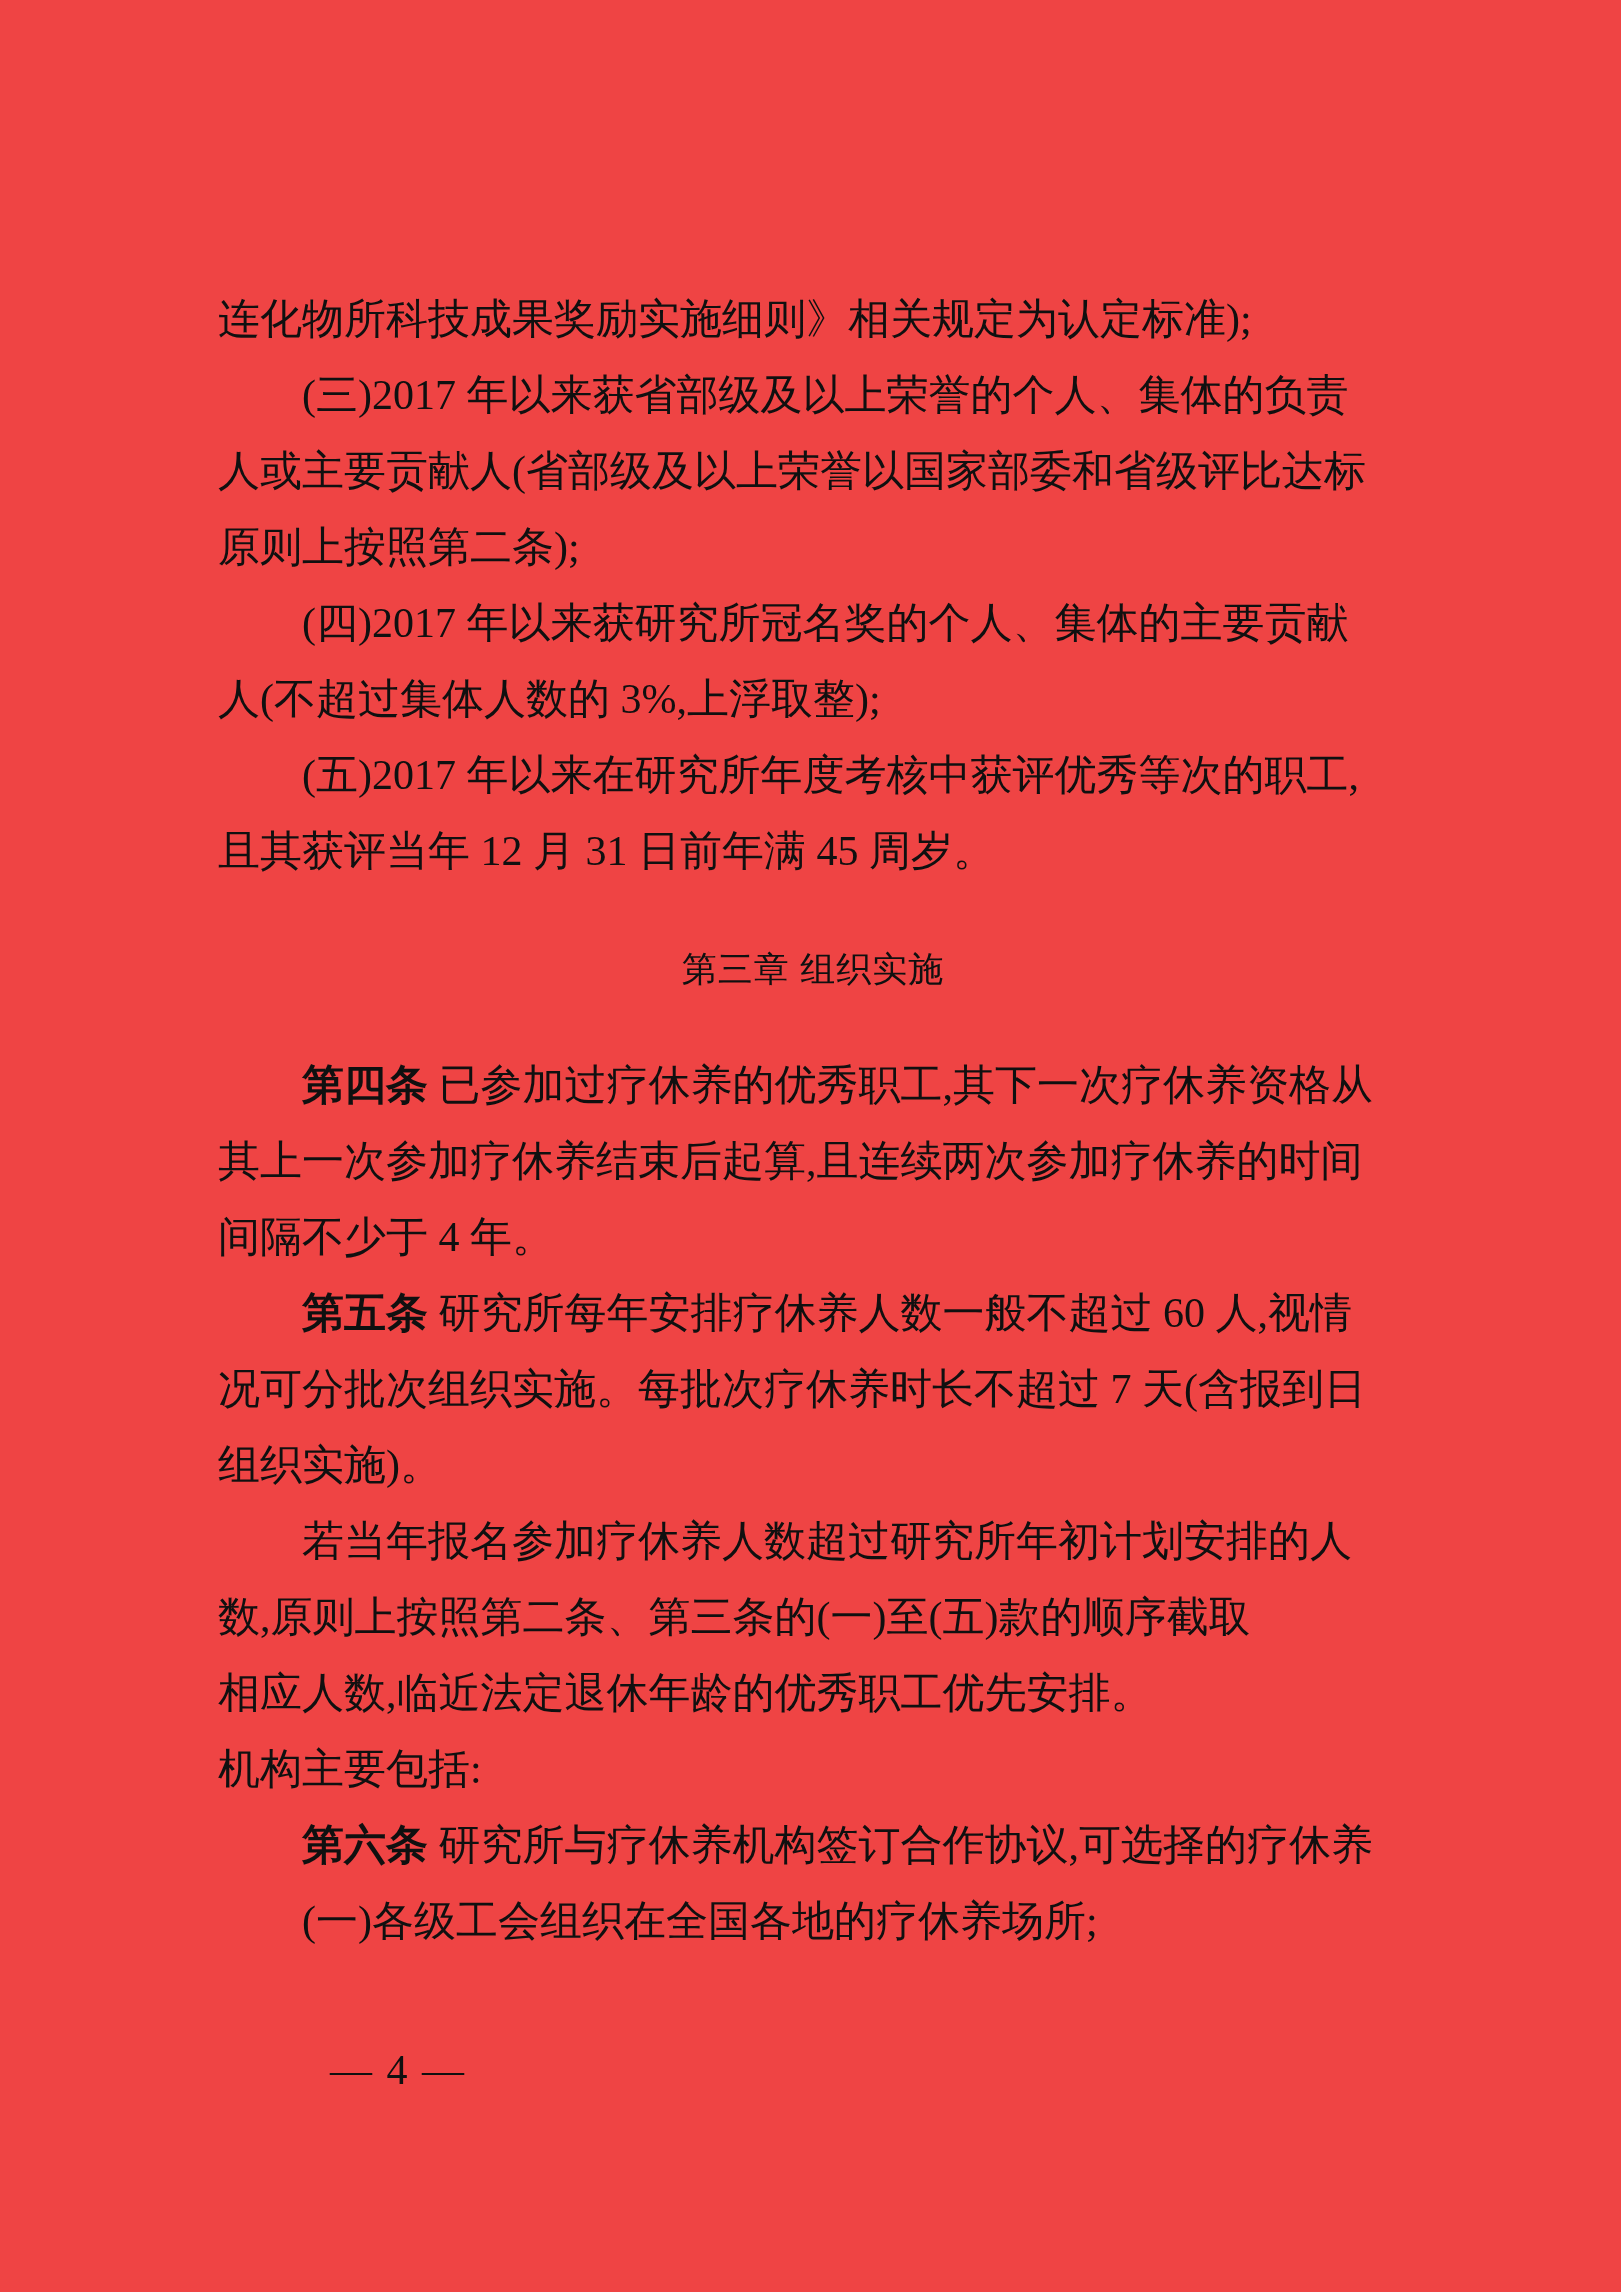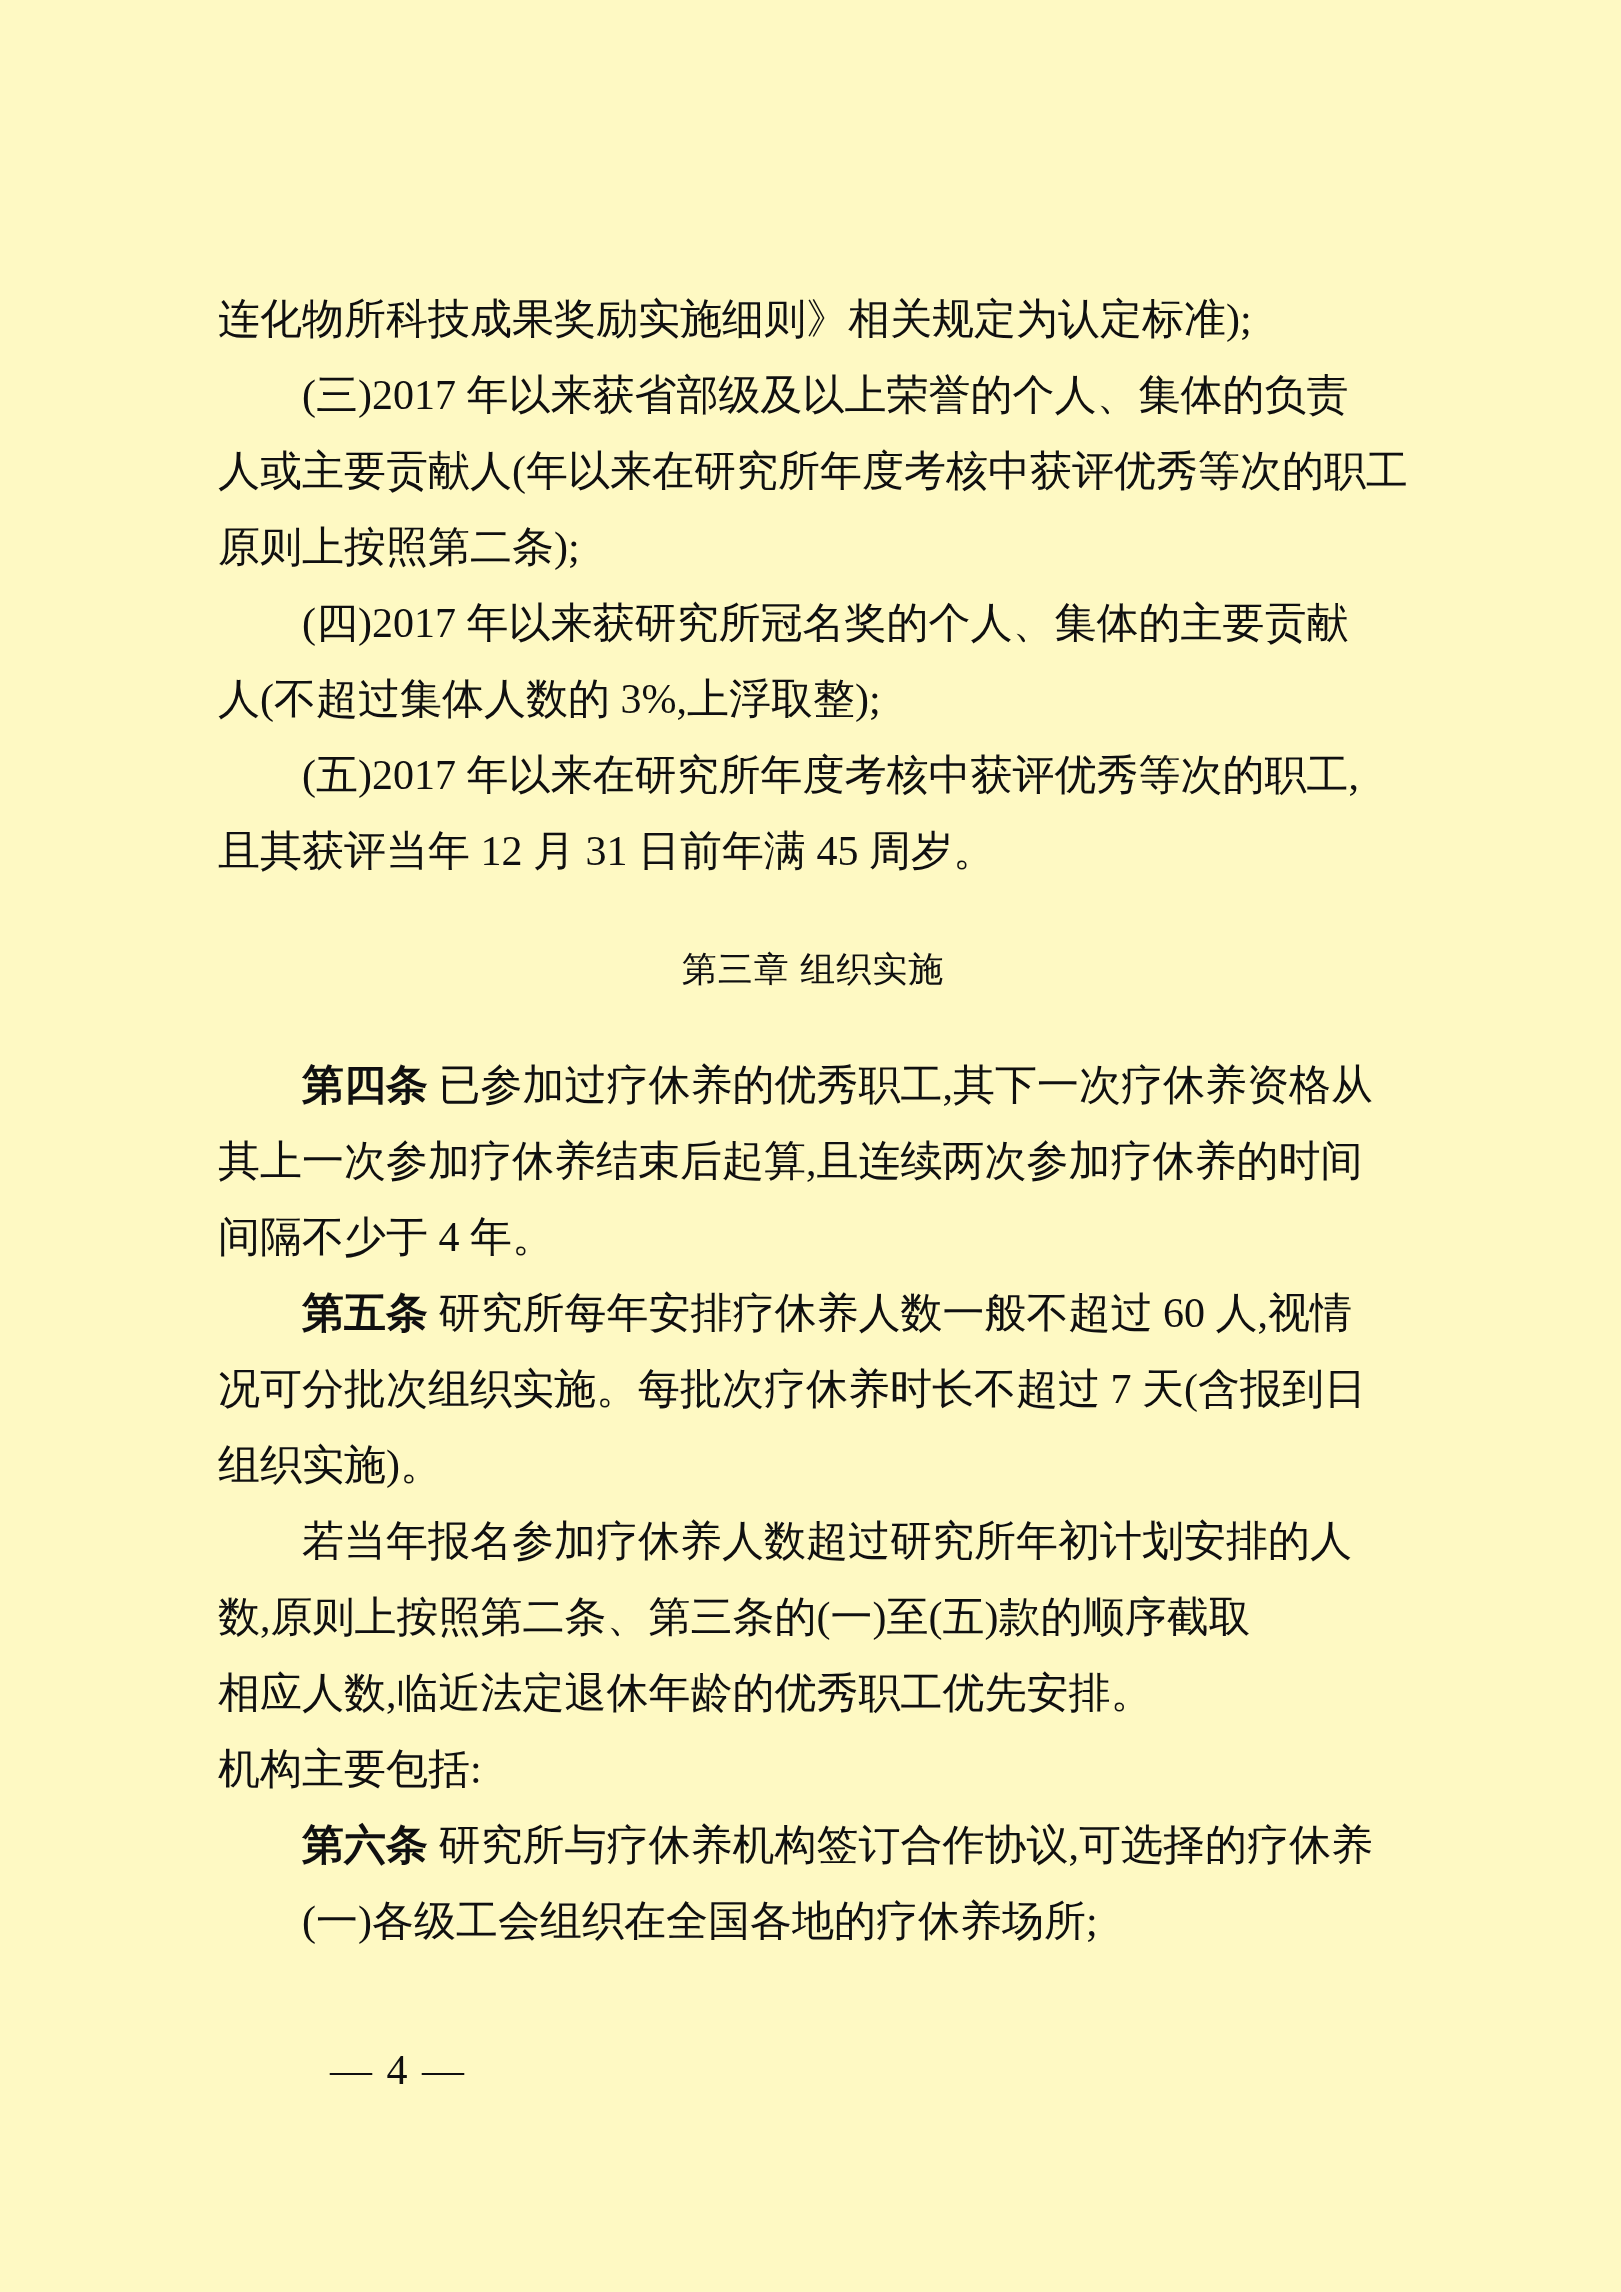"连化物所科技成果奖励实施细则》相关规定为认定标准);" .page { background: #fef9c3 -> #ef4444 }
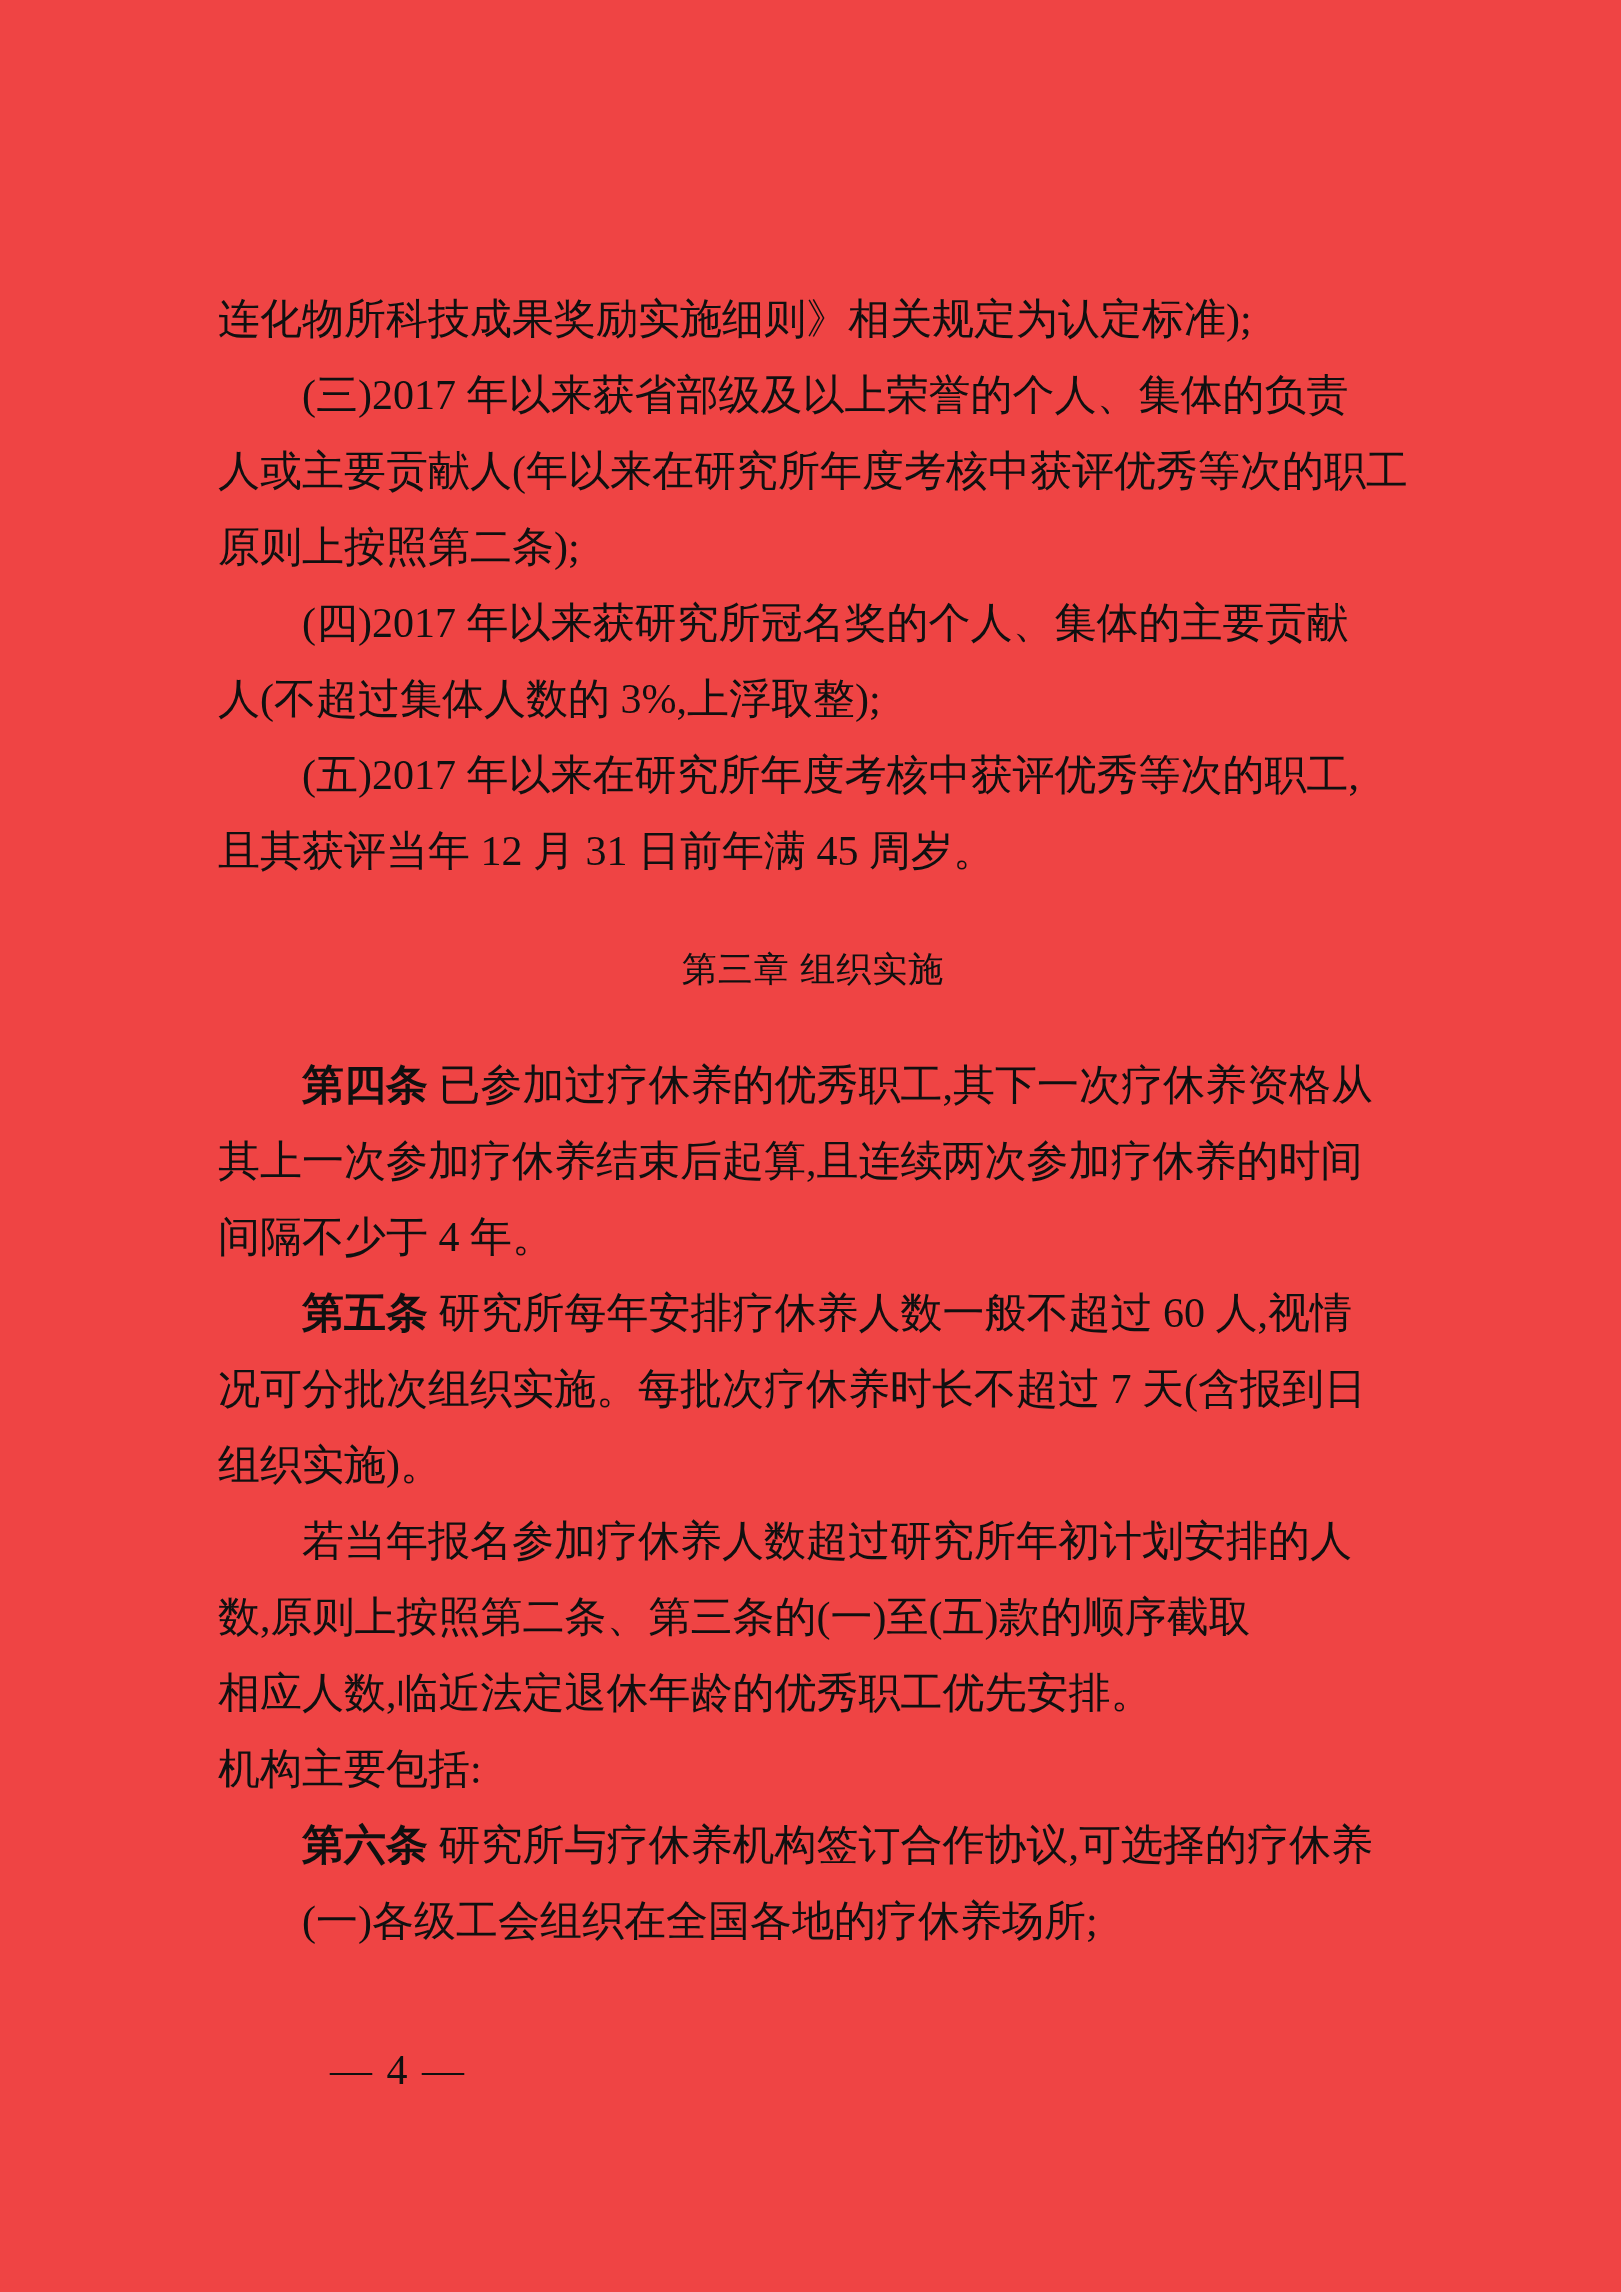"人或主要贡献人(年以来在研究所年度考核中获评优秀等次的职工" span { text: 年以来在研究所年度考核中获评优秀等次的职工 -> 省部级及以上荣誉以国家部委和省级评比达标 }
